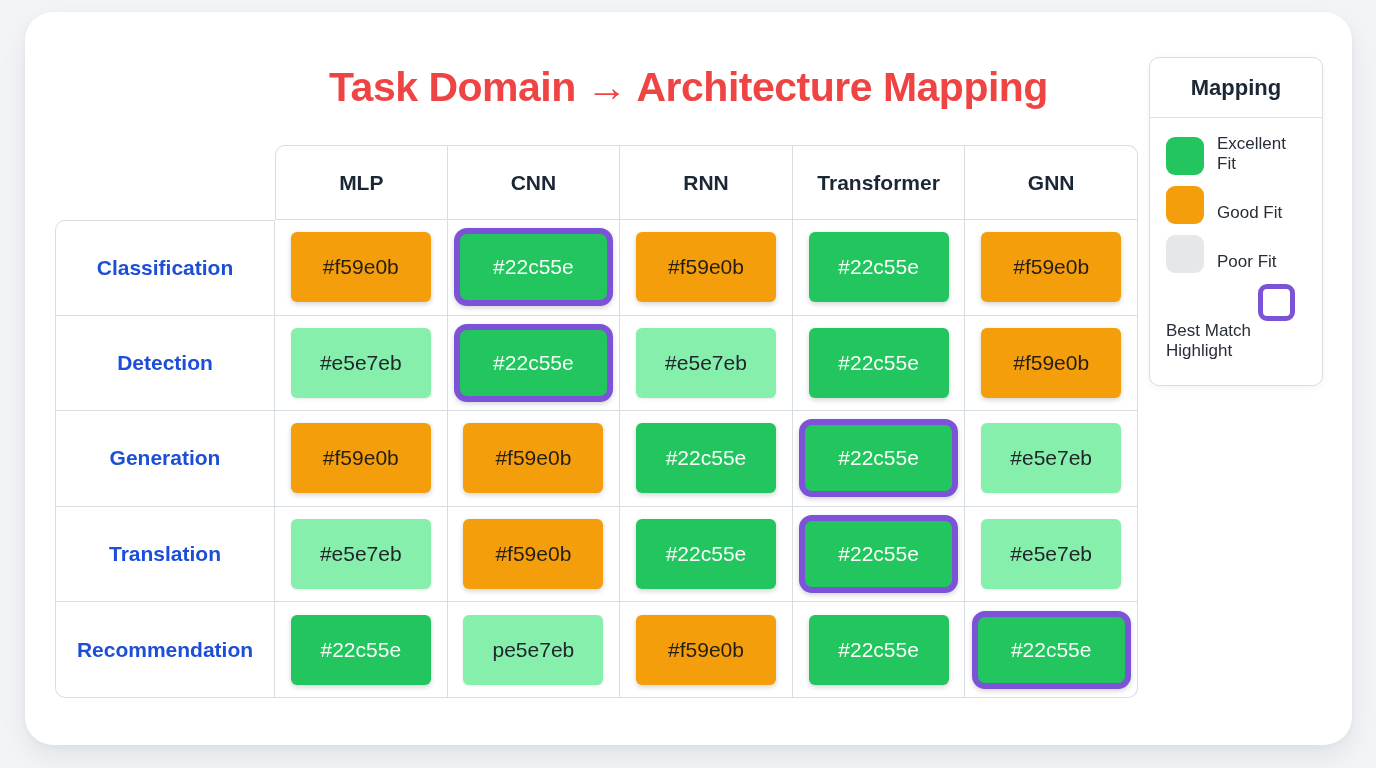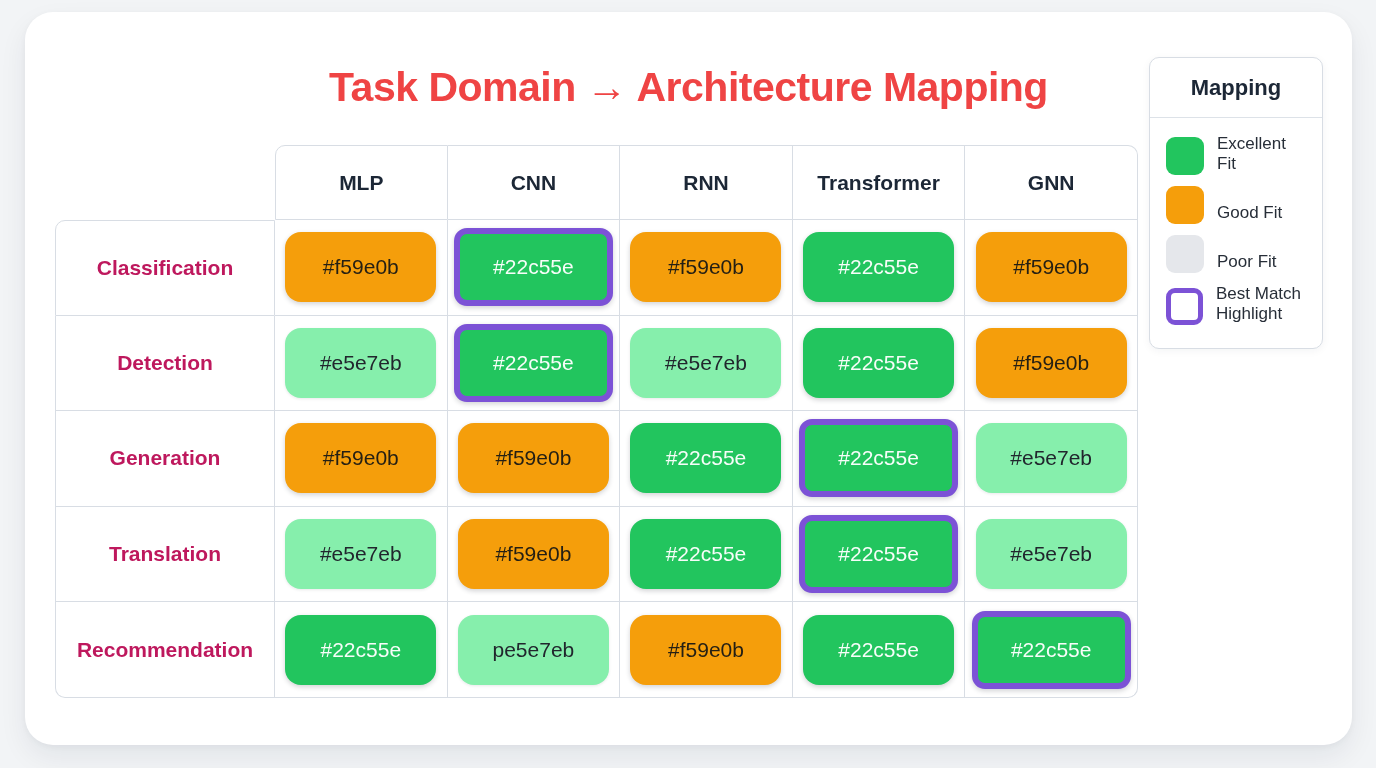"Classification" .cell.rowlabel { color: #be185d -> #1d4ed8 }
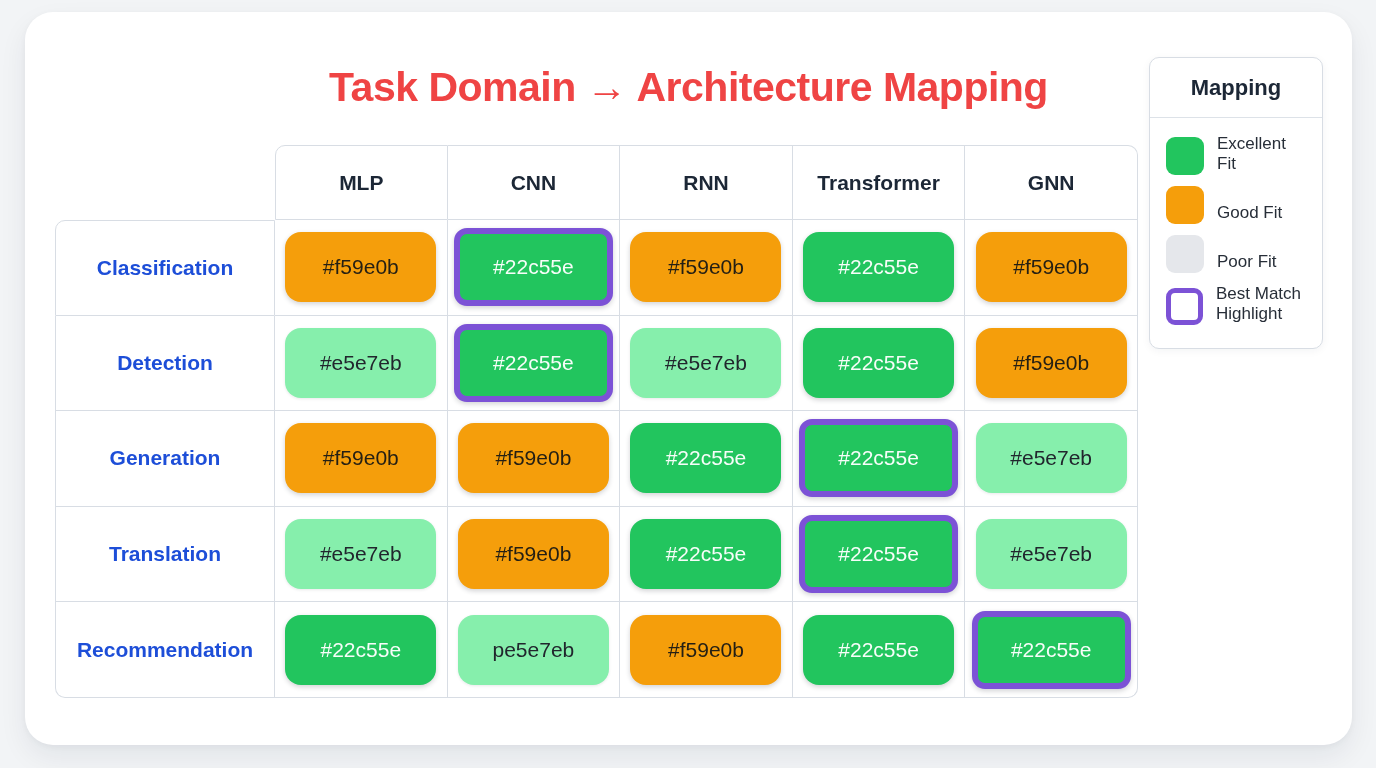"#f59e0b" .chip { border-radius: 16px -> 6px; width: 151px -> 140px }
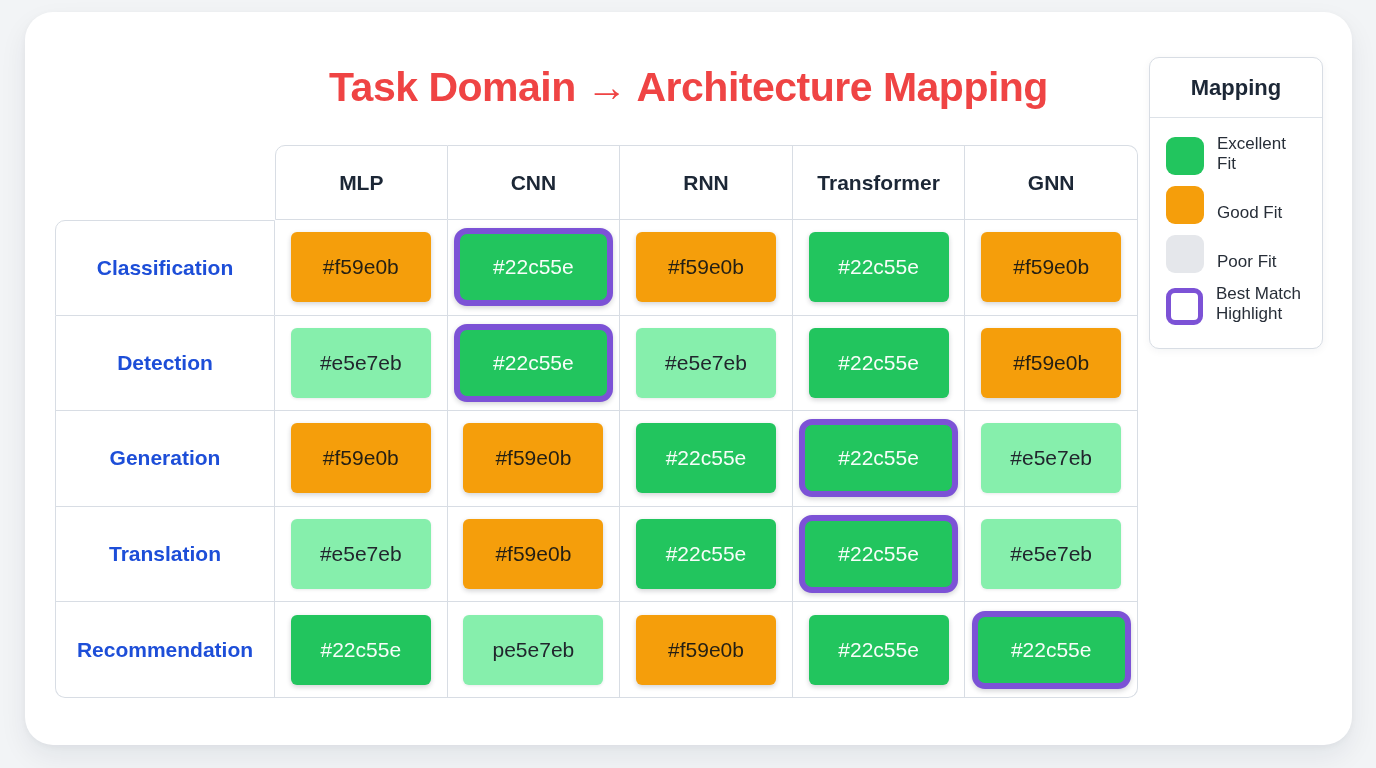"Best Match Highlight" .legend-item:last-child { flex-direction: none -> column }
